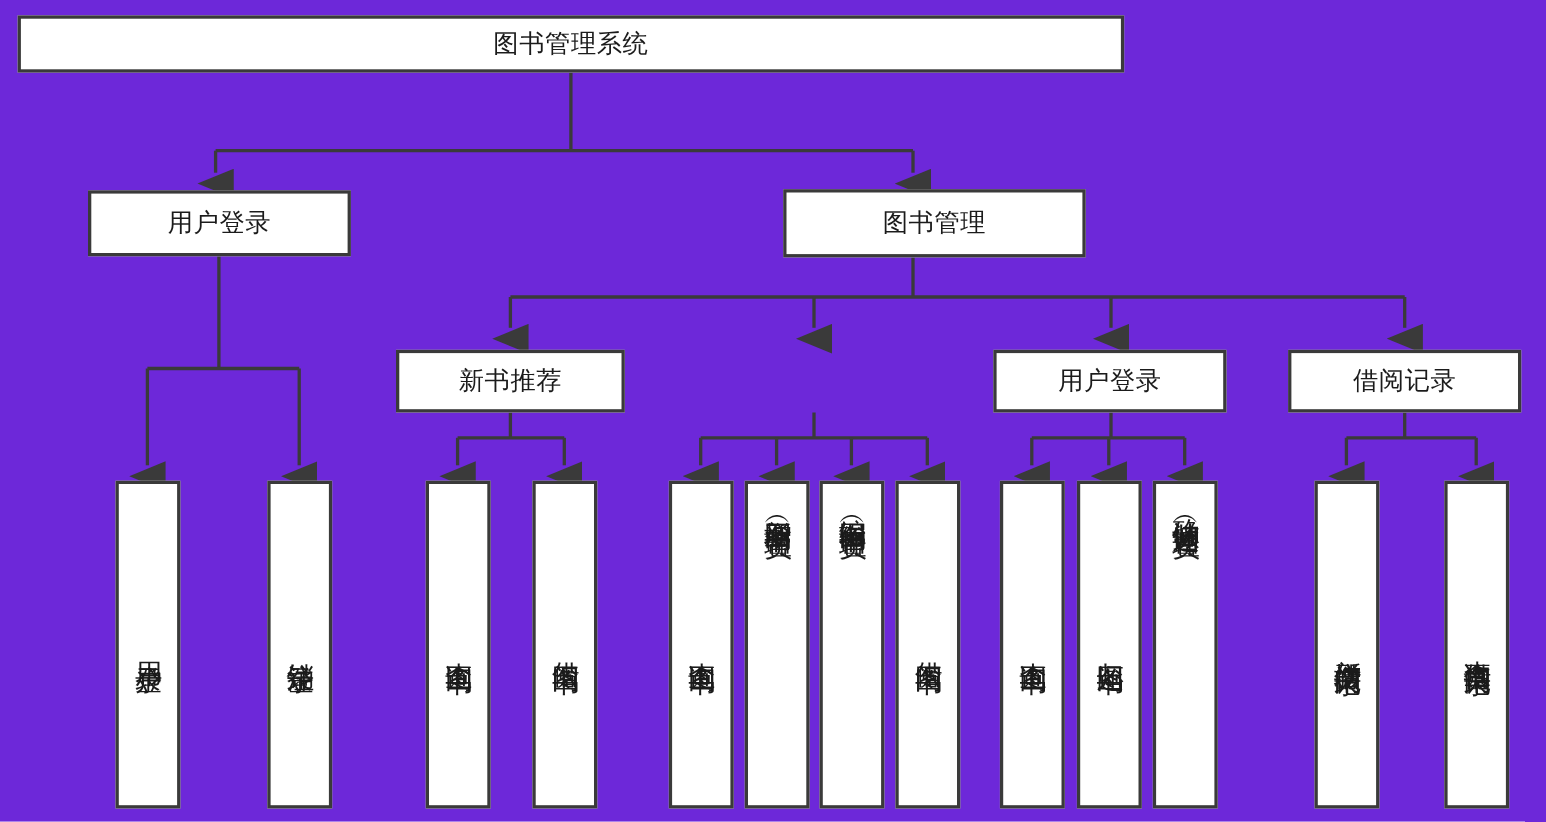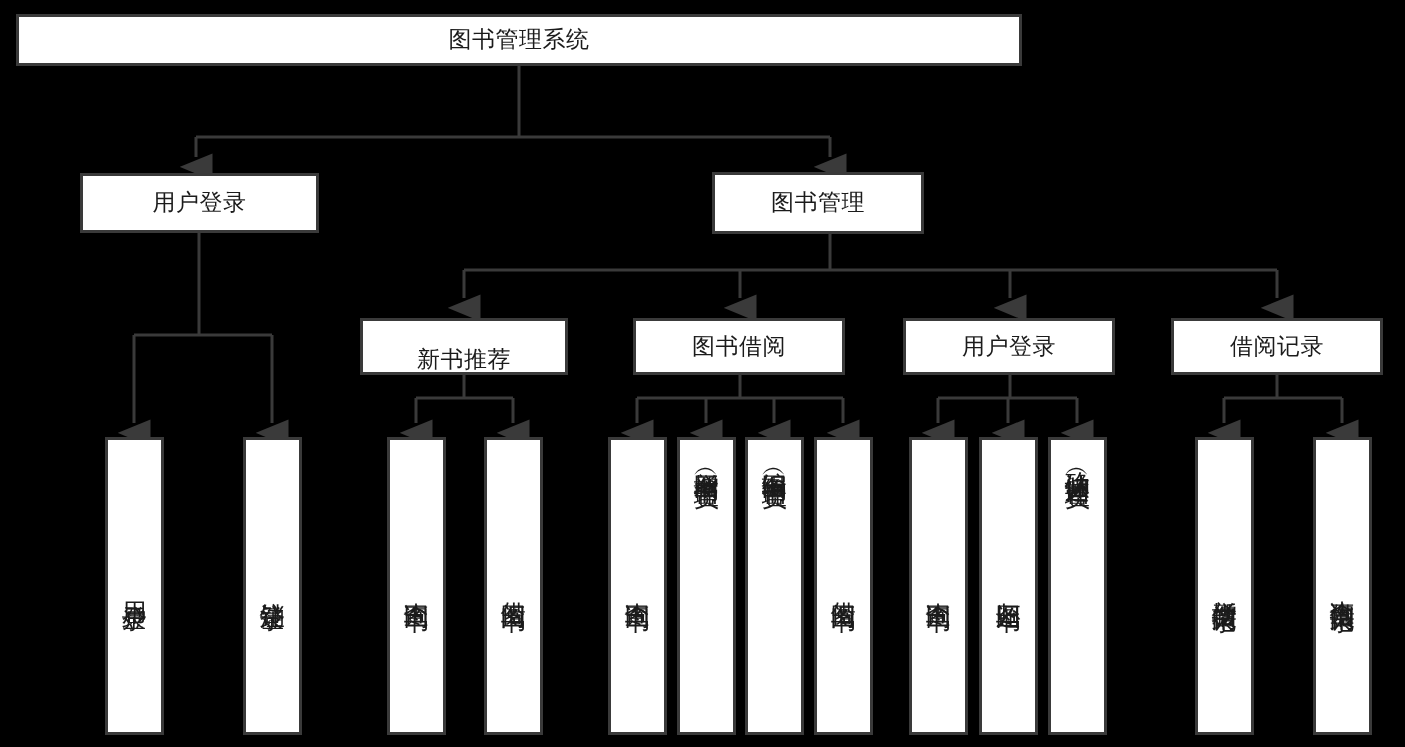"图书管理系统" #canvas { background: #000000 -> #6d28d9 }
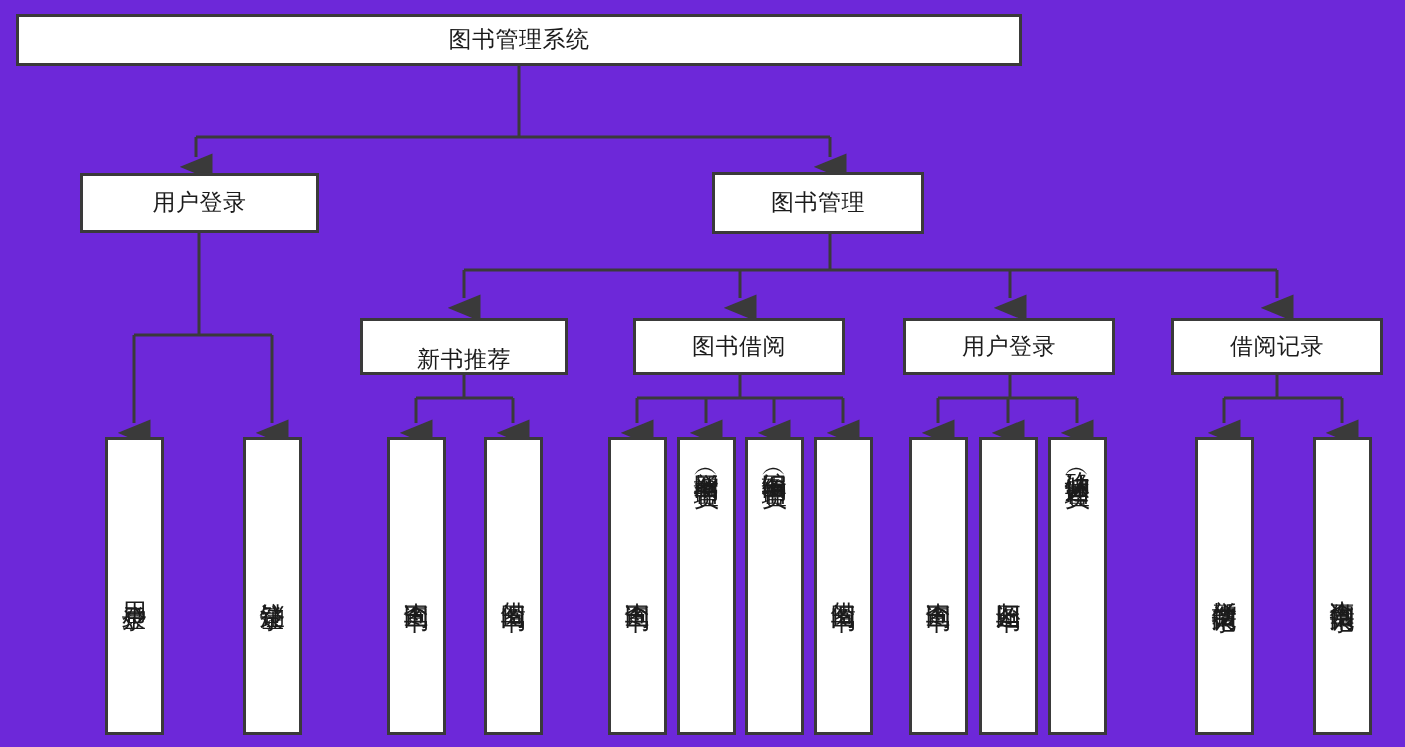"图书管理" div.node { width: 212px -> 275px }
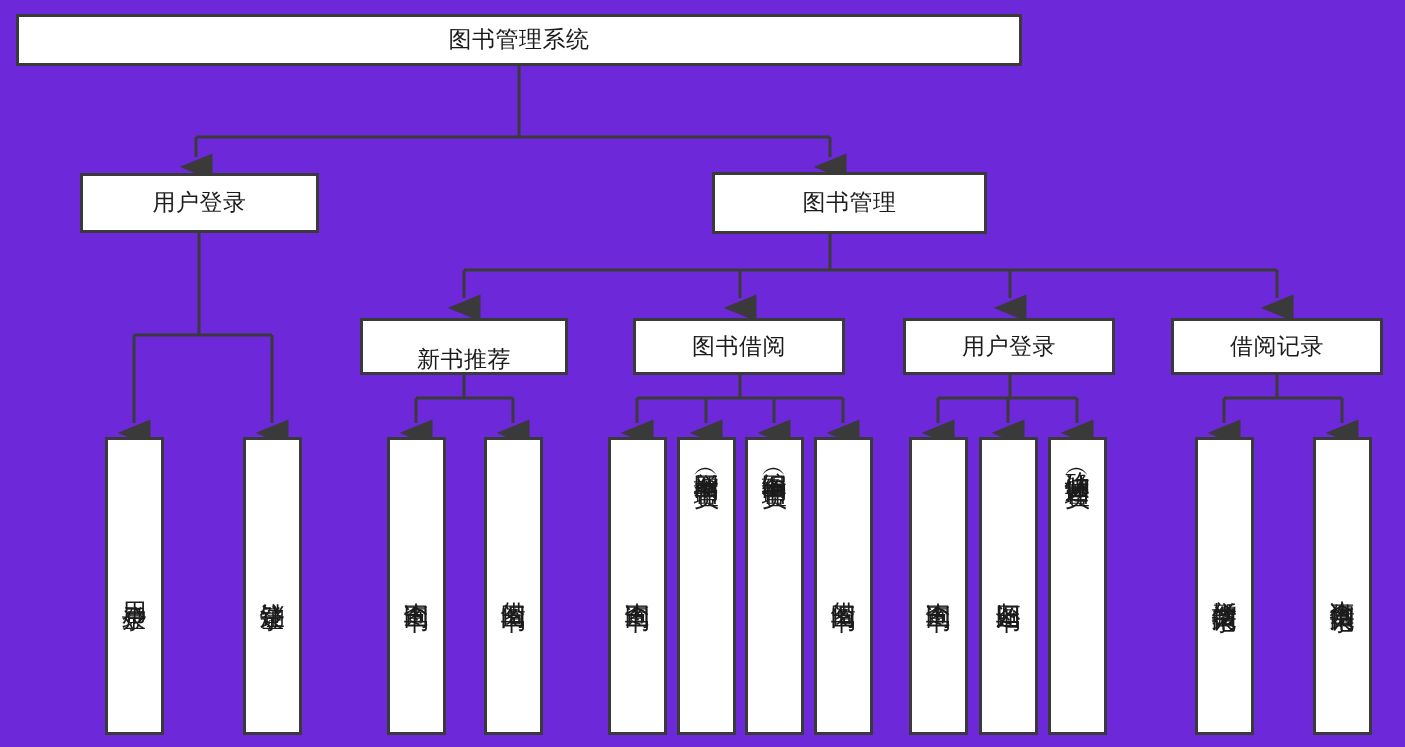"新书推荐" div.node { align-items: flex-end -> none }
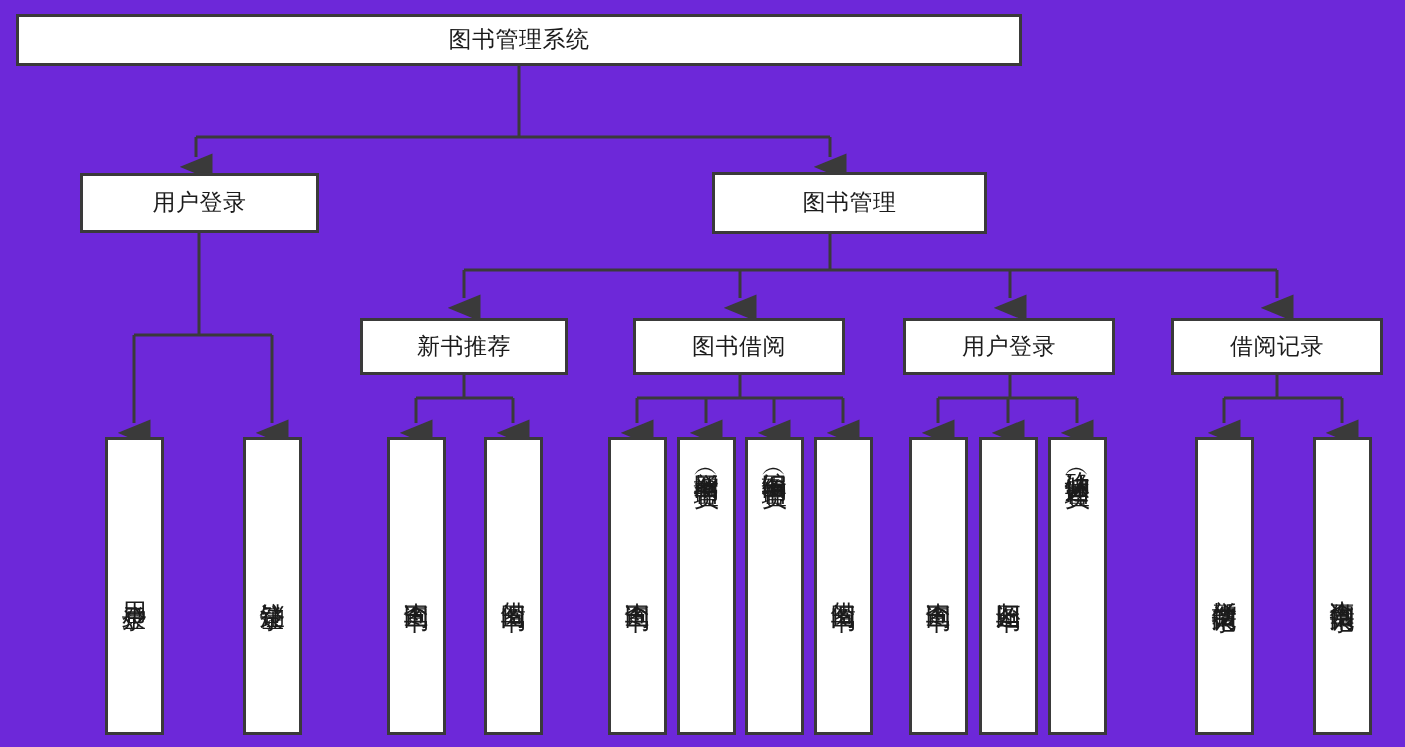"图书借阅" div.node { html: <div> <span>图书借阅</span> </div> -> none }
